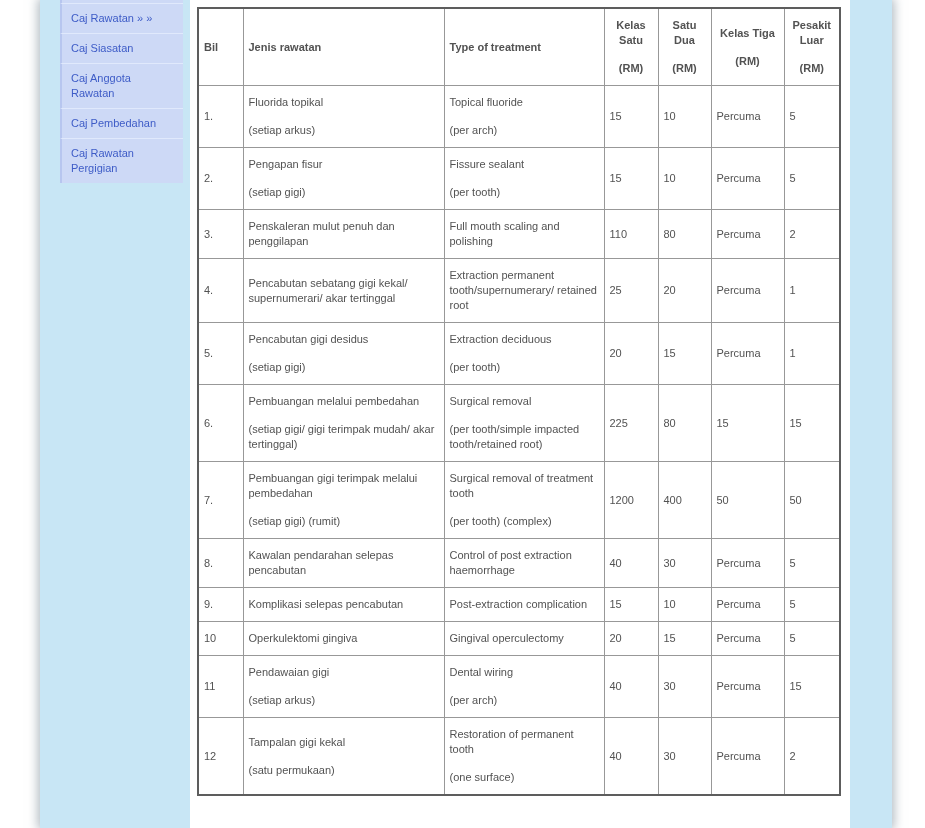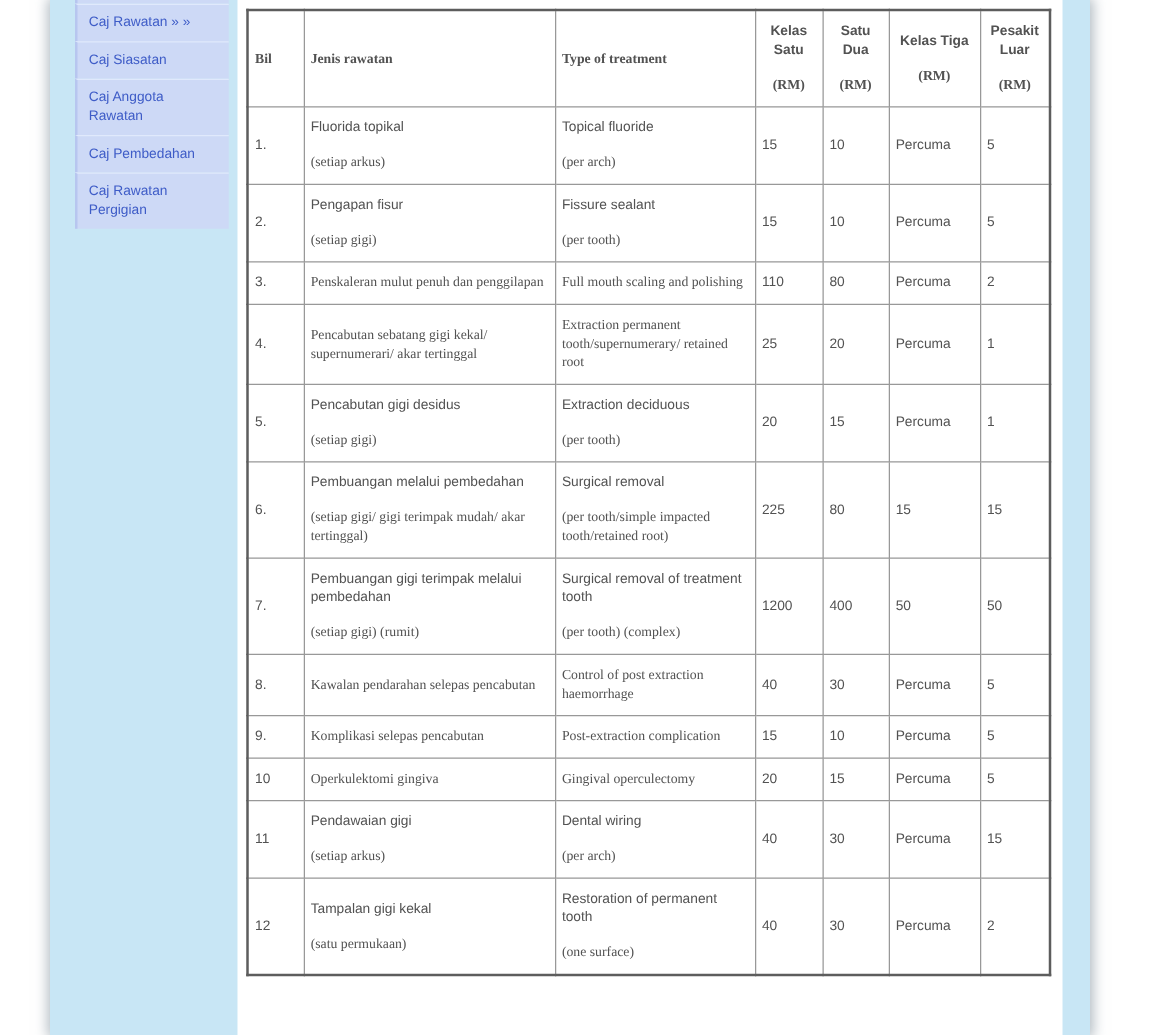"Caj Rawatan » »" .page { padding-left: none -> 20px }
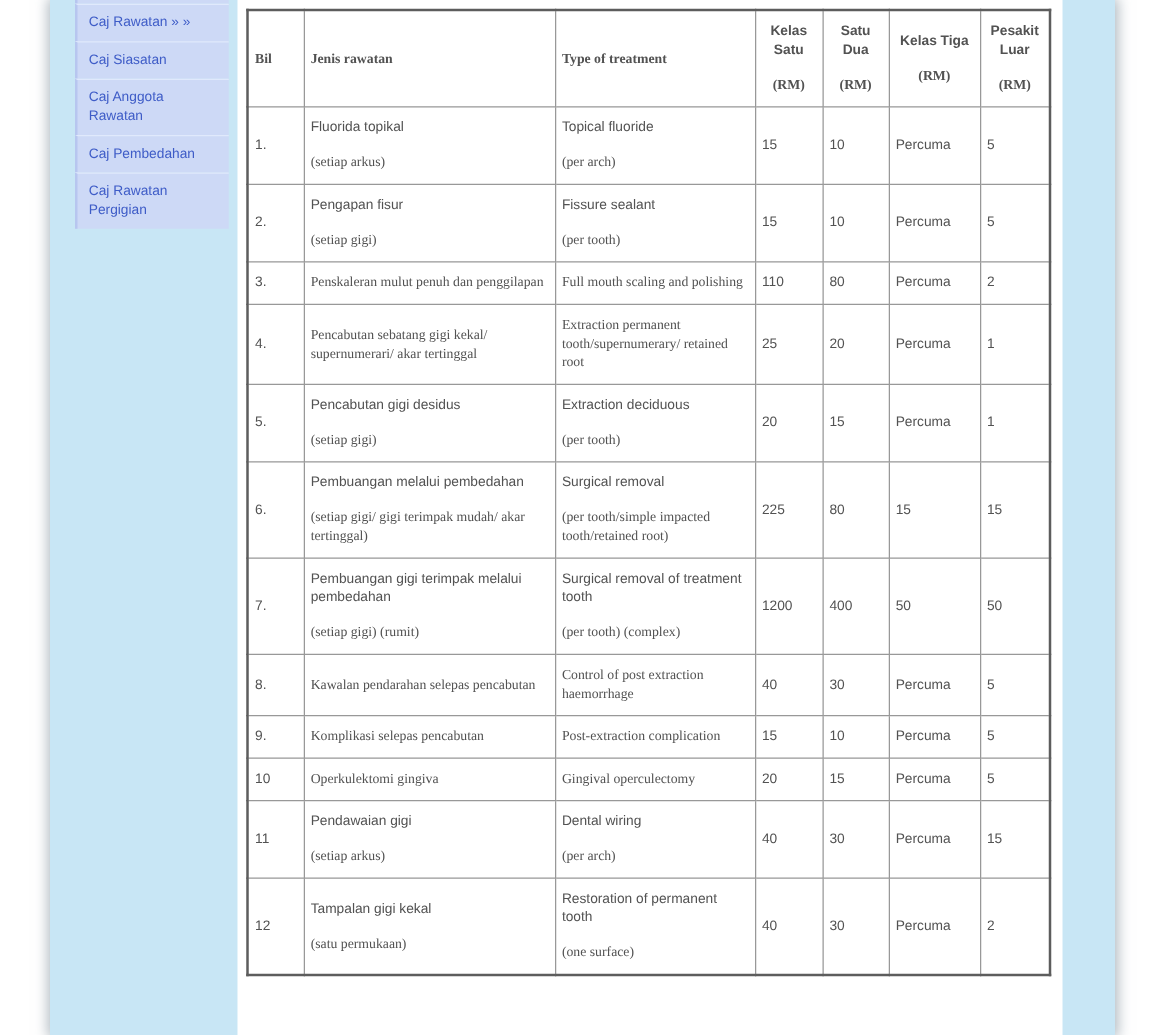"Bil" .fees-table p:last-child { font-family: Liberation Serif, serif -> none }
